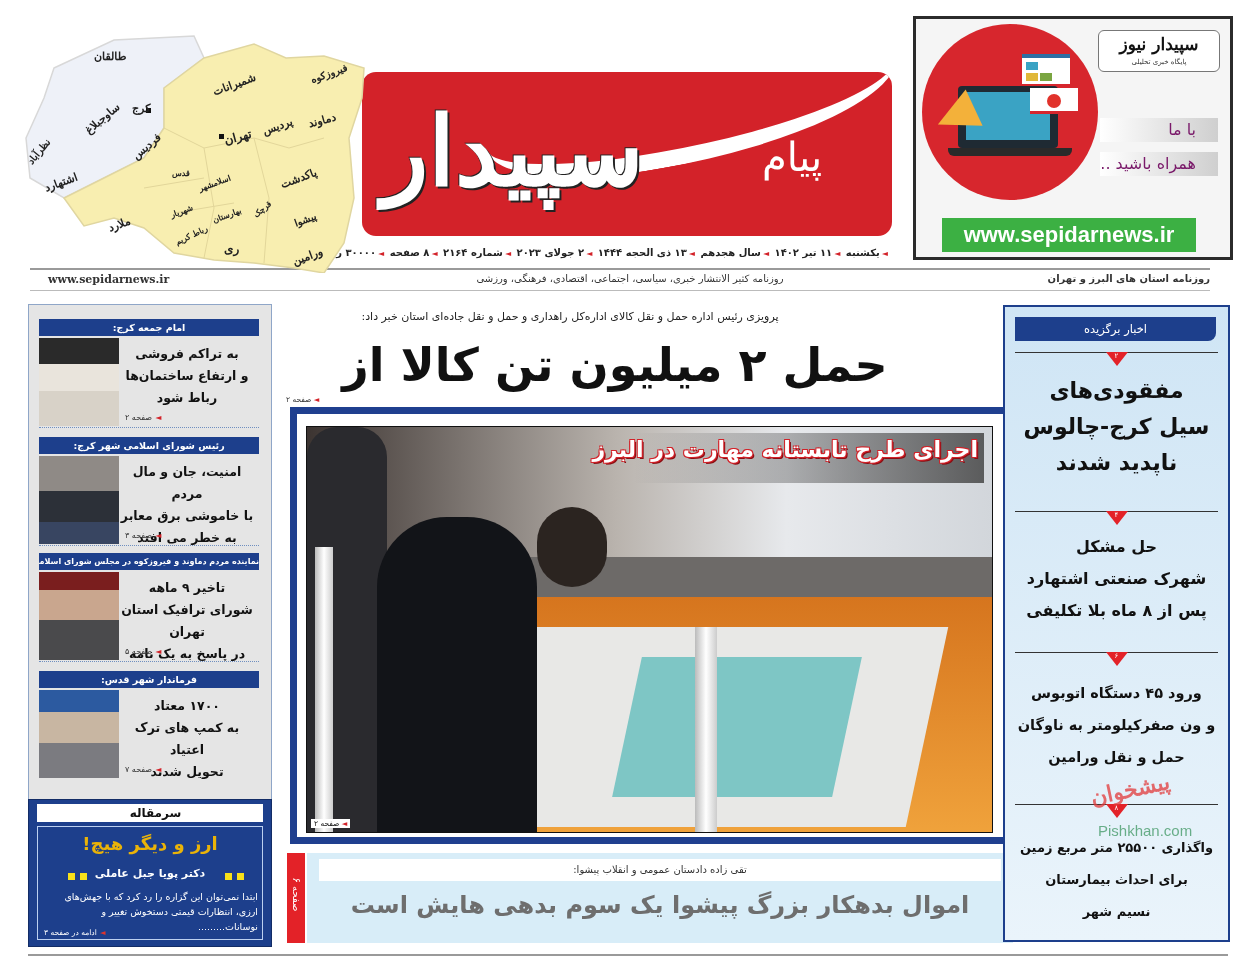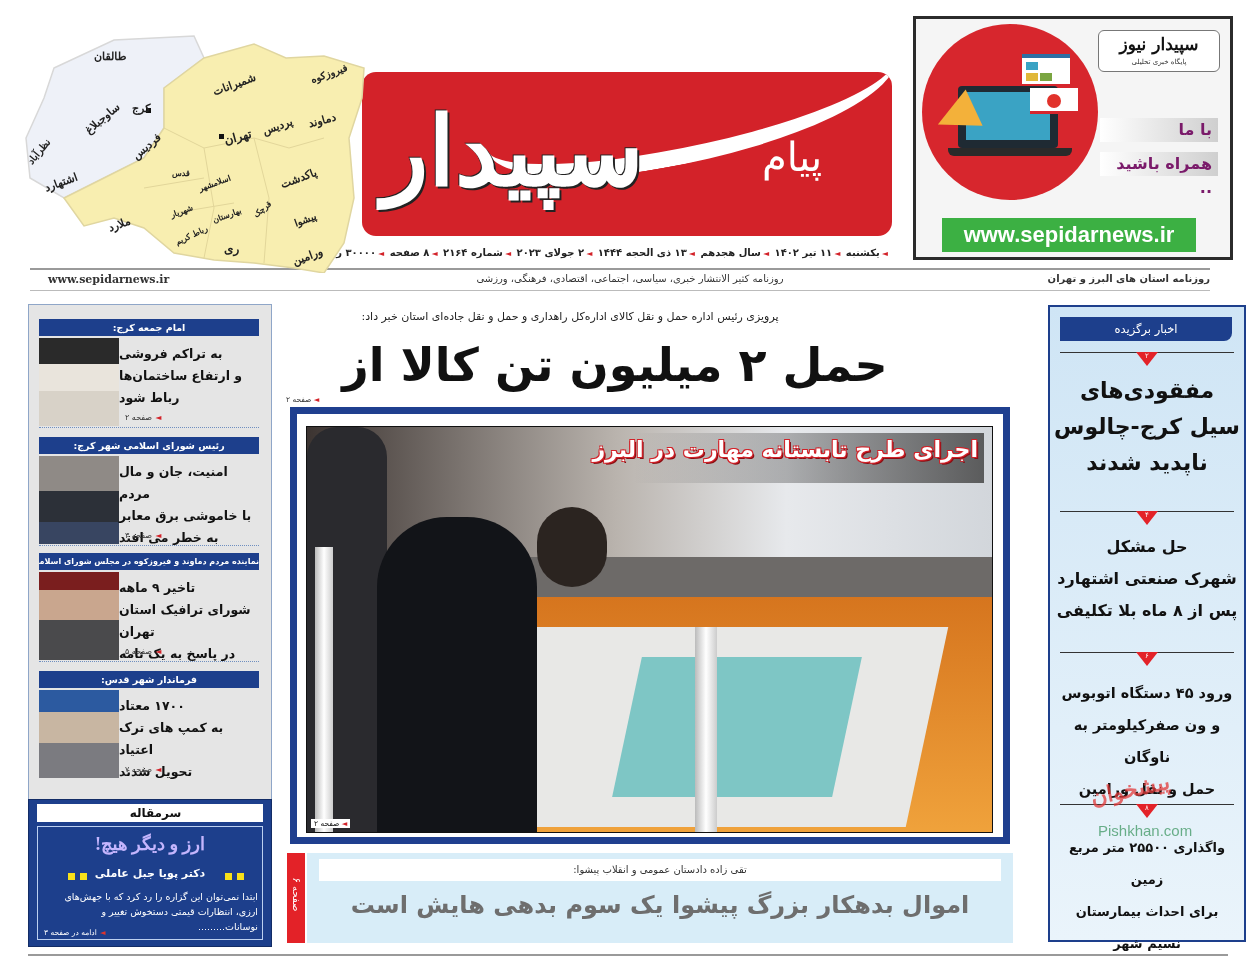"با ما" .ad-strip { font-weight: bold -> normal; padding-right: 6px -> 22px }
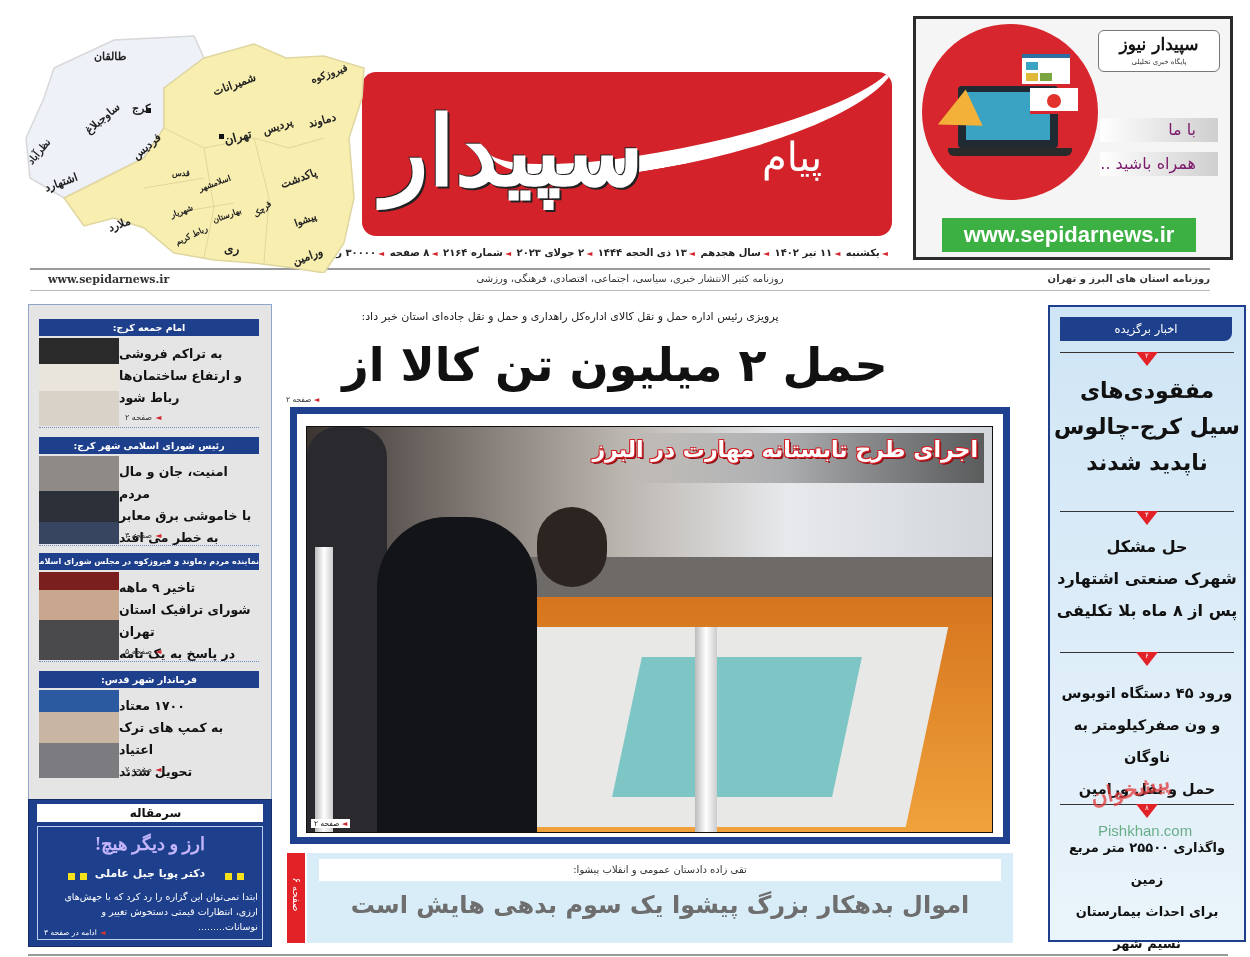"اخبار برگزیده" .right-col { left: 1048px -> 1003px; width: 198px -> 227px }
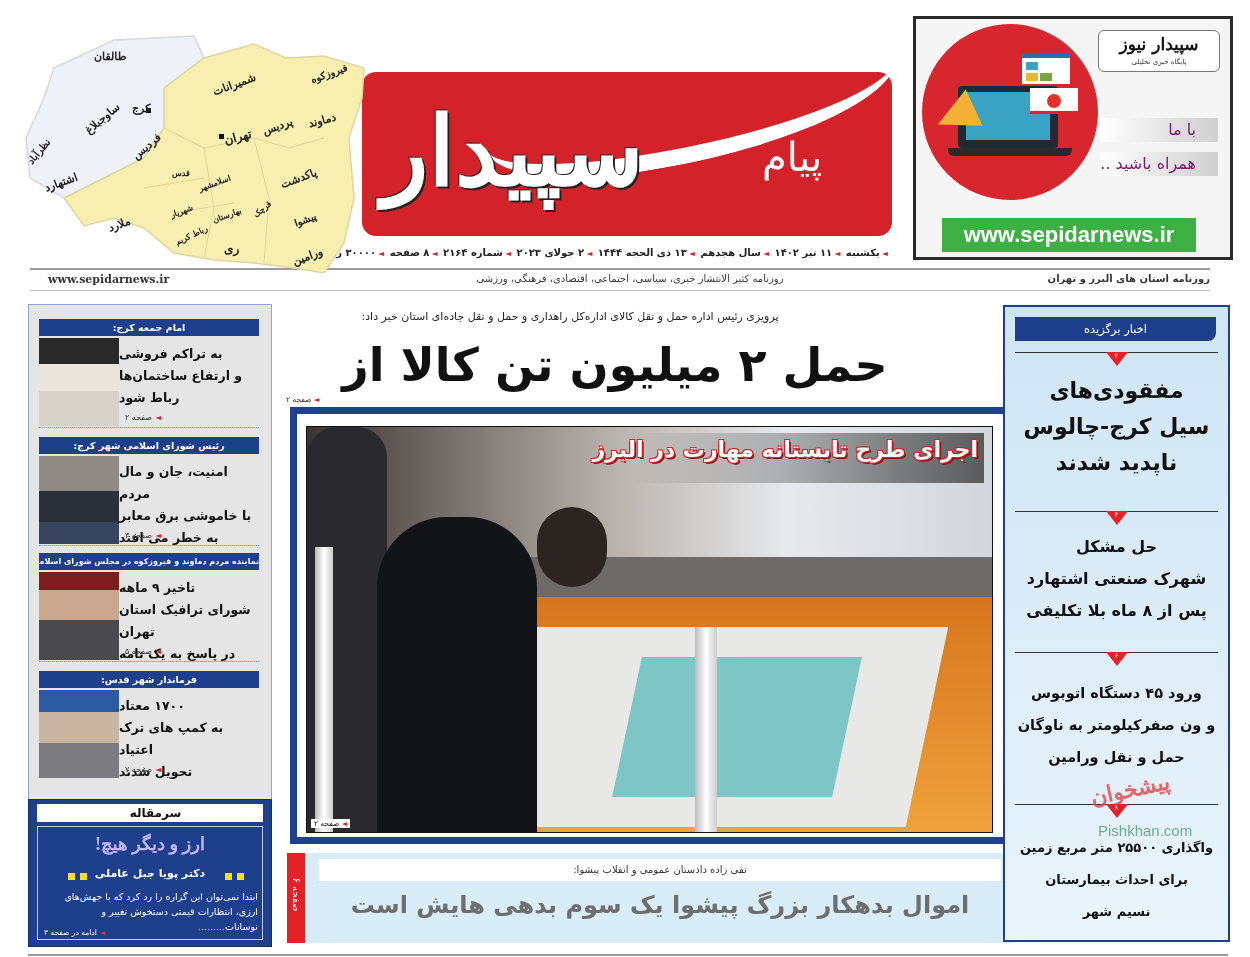"به تراکم فروشی" .lc-text { text-align: left -> center }
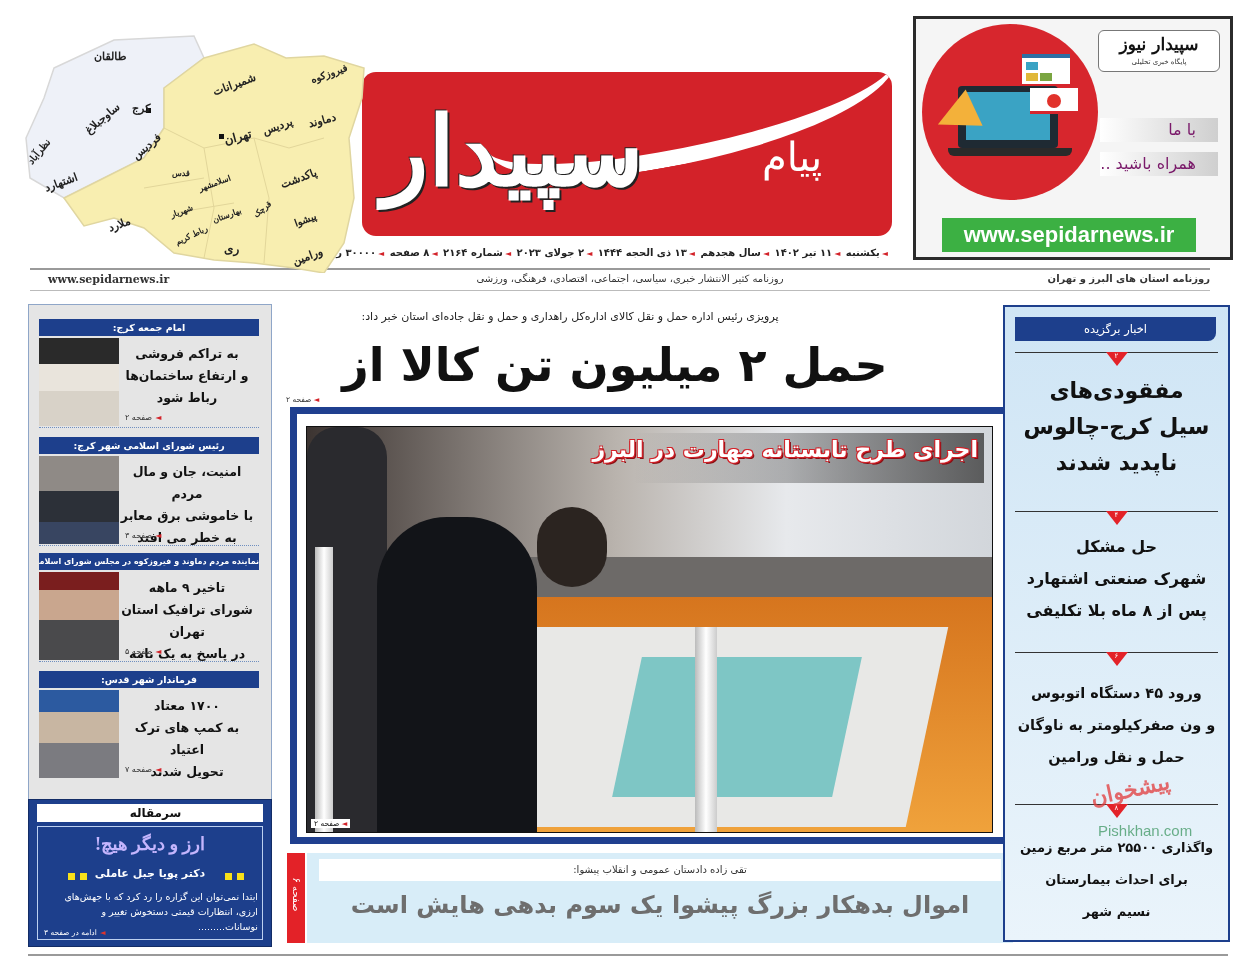"ارز و دیگر هیچ!" .ed-headline { color: #c4b5fd -> #eab308; font-family: Liberation Serif, serif -> none }
